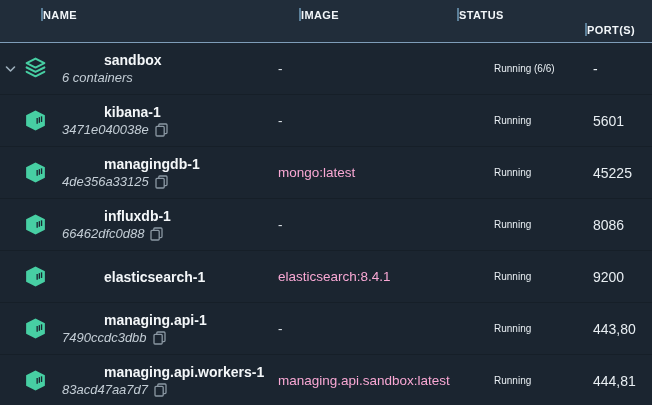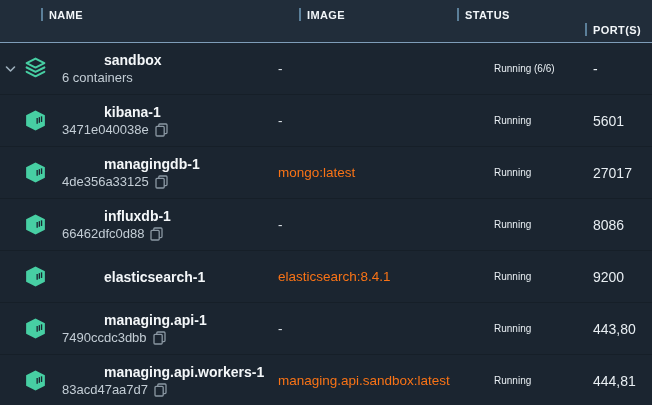"NAME" .header-cell { gap: 6px -> 0 }
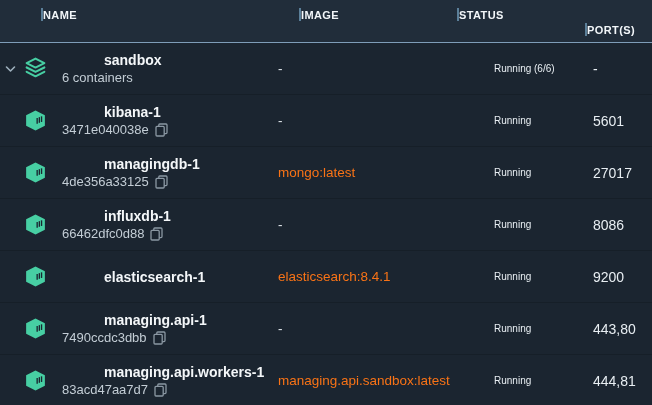"6 containers" .name-sub-wrap { font-style: none -> italic }
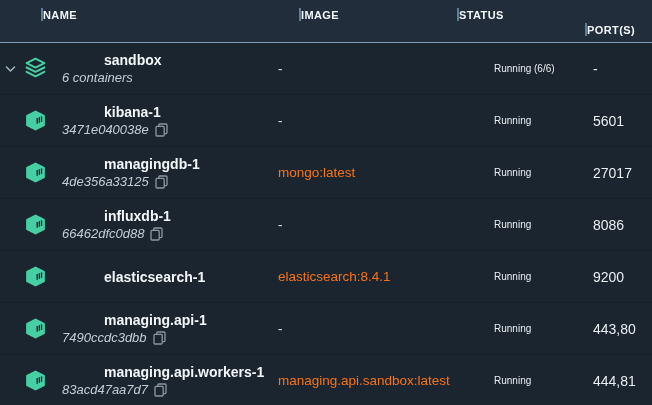"mongo:latest" .cell-image.link { color: #f97316 -> #f9a8d4 }
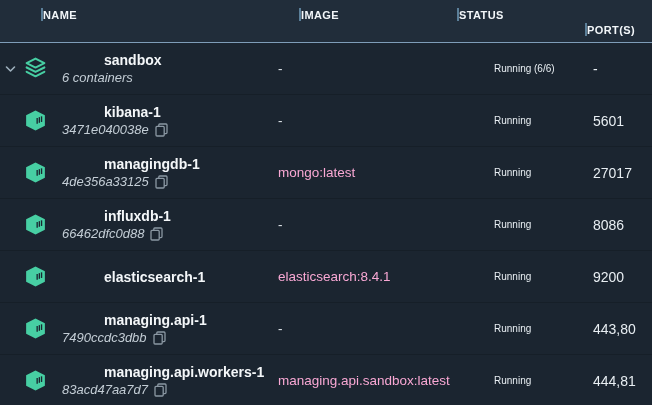"27017" div.cell-ports { text: 27017 -> 45225 }
